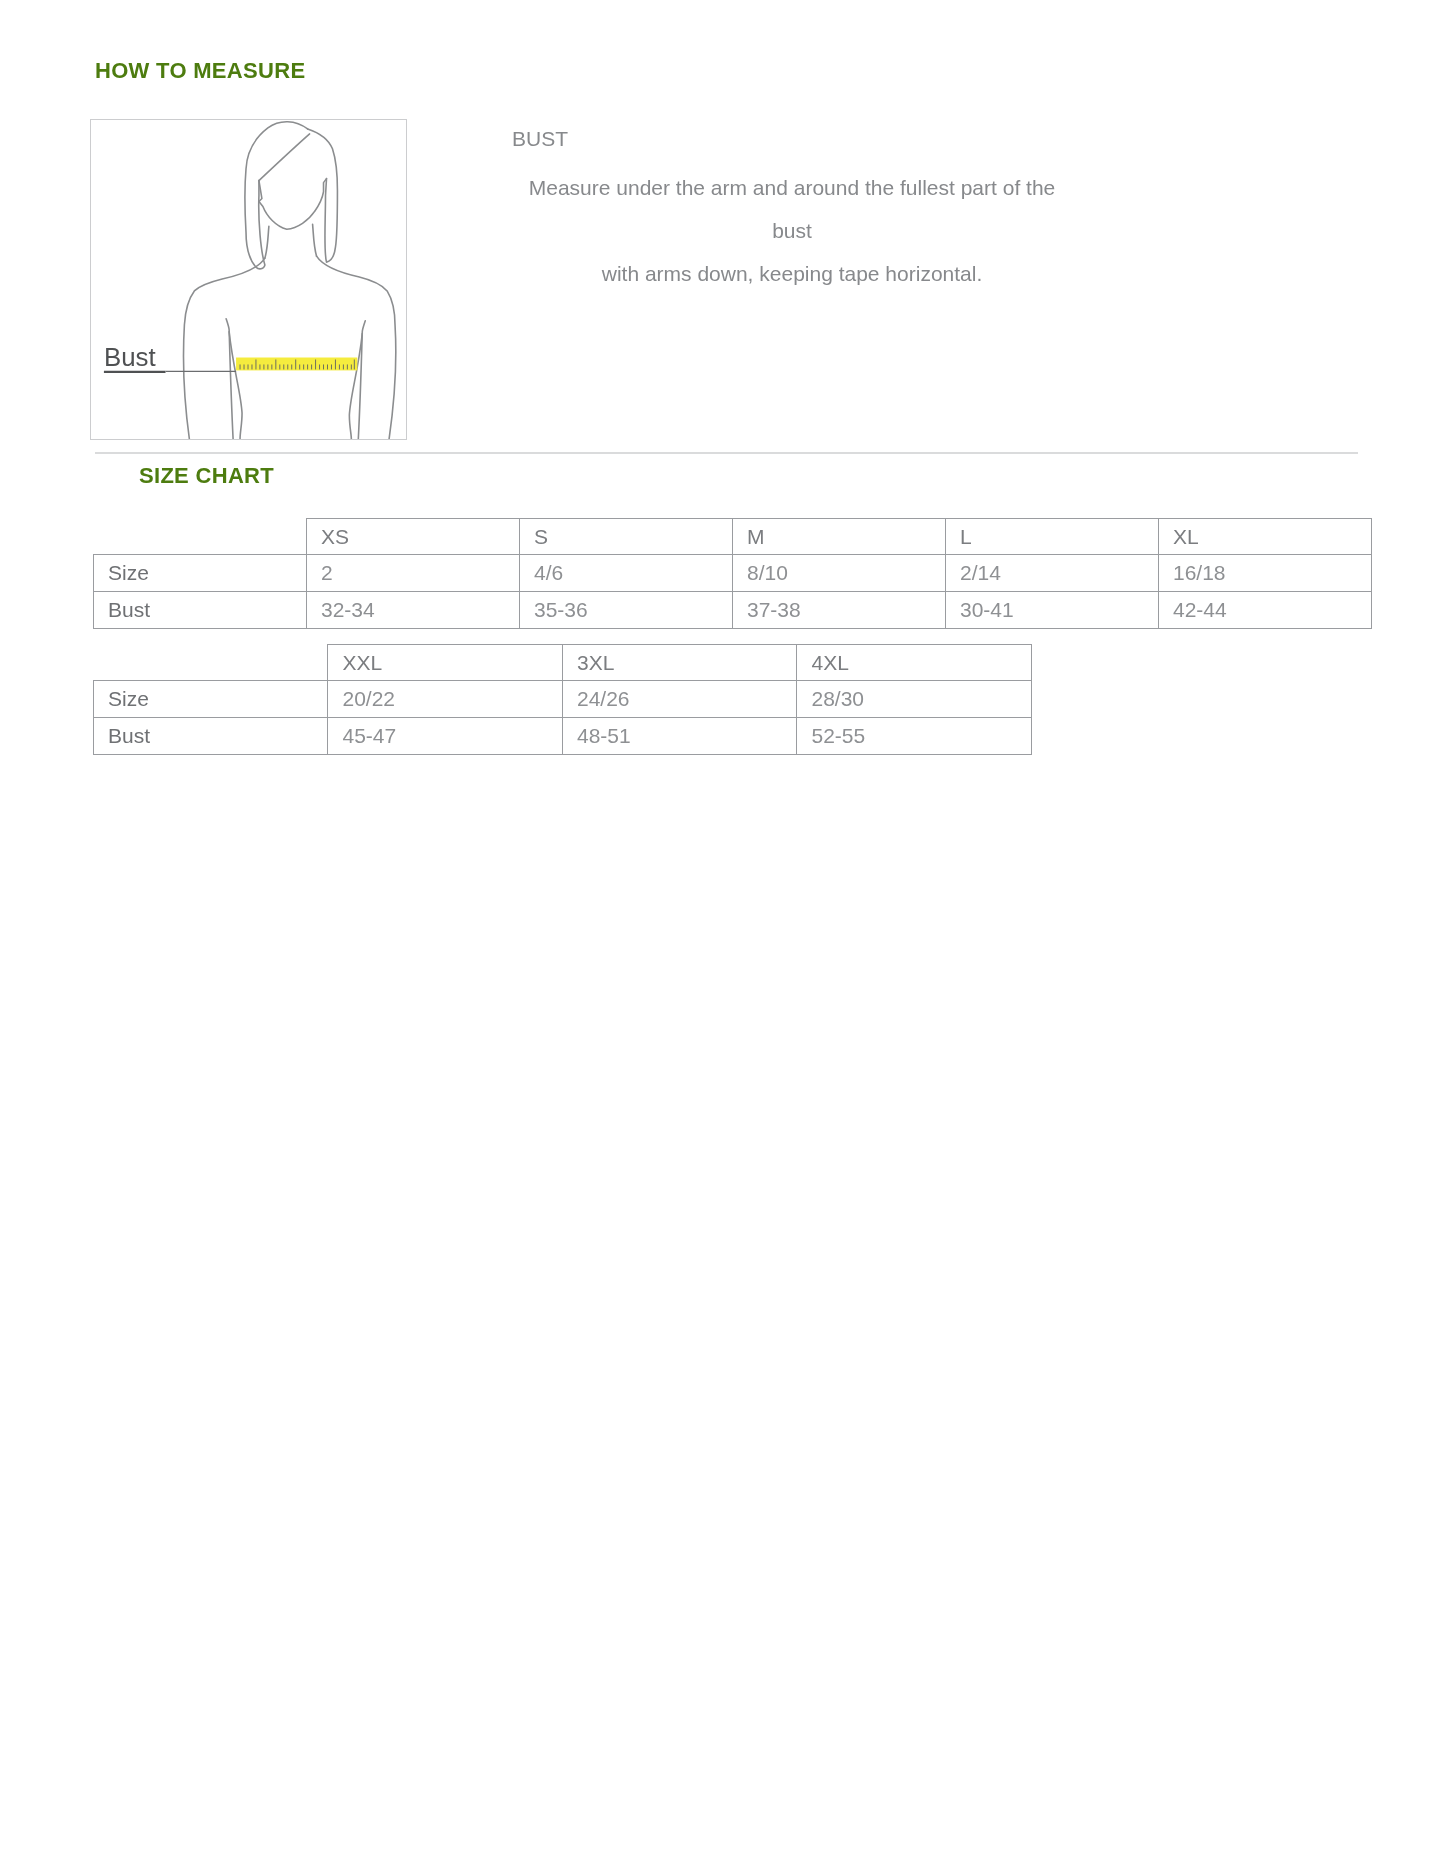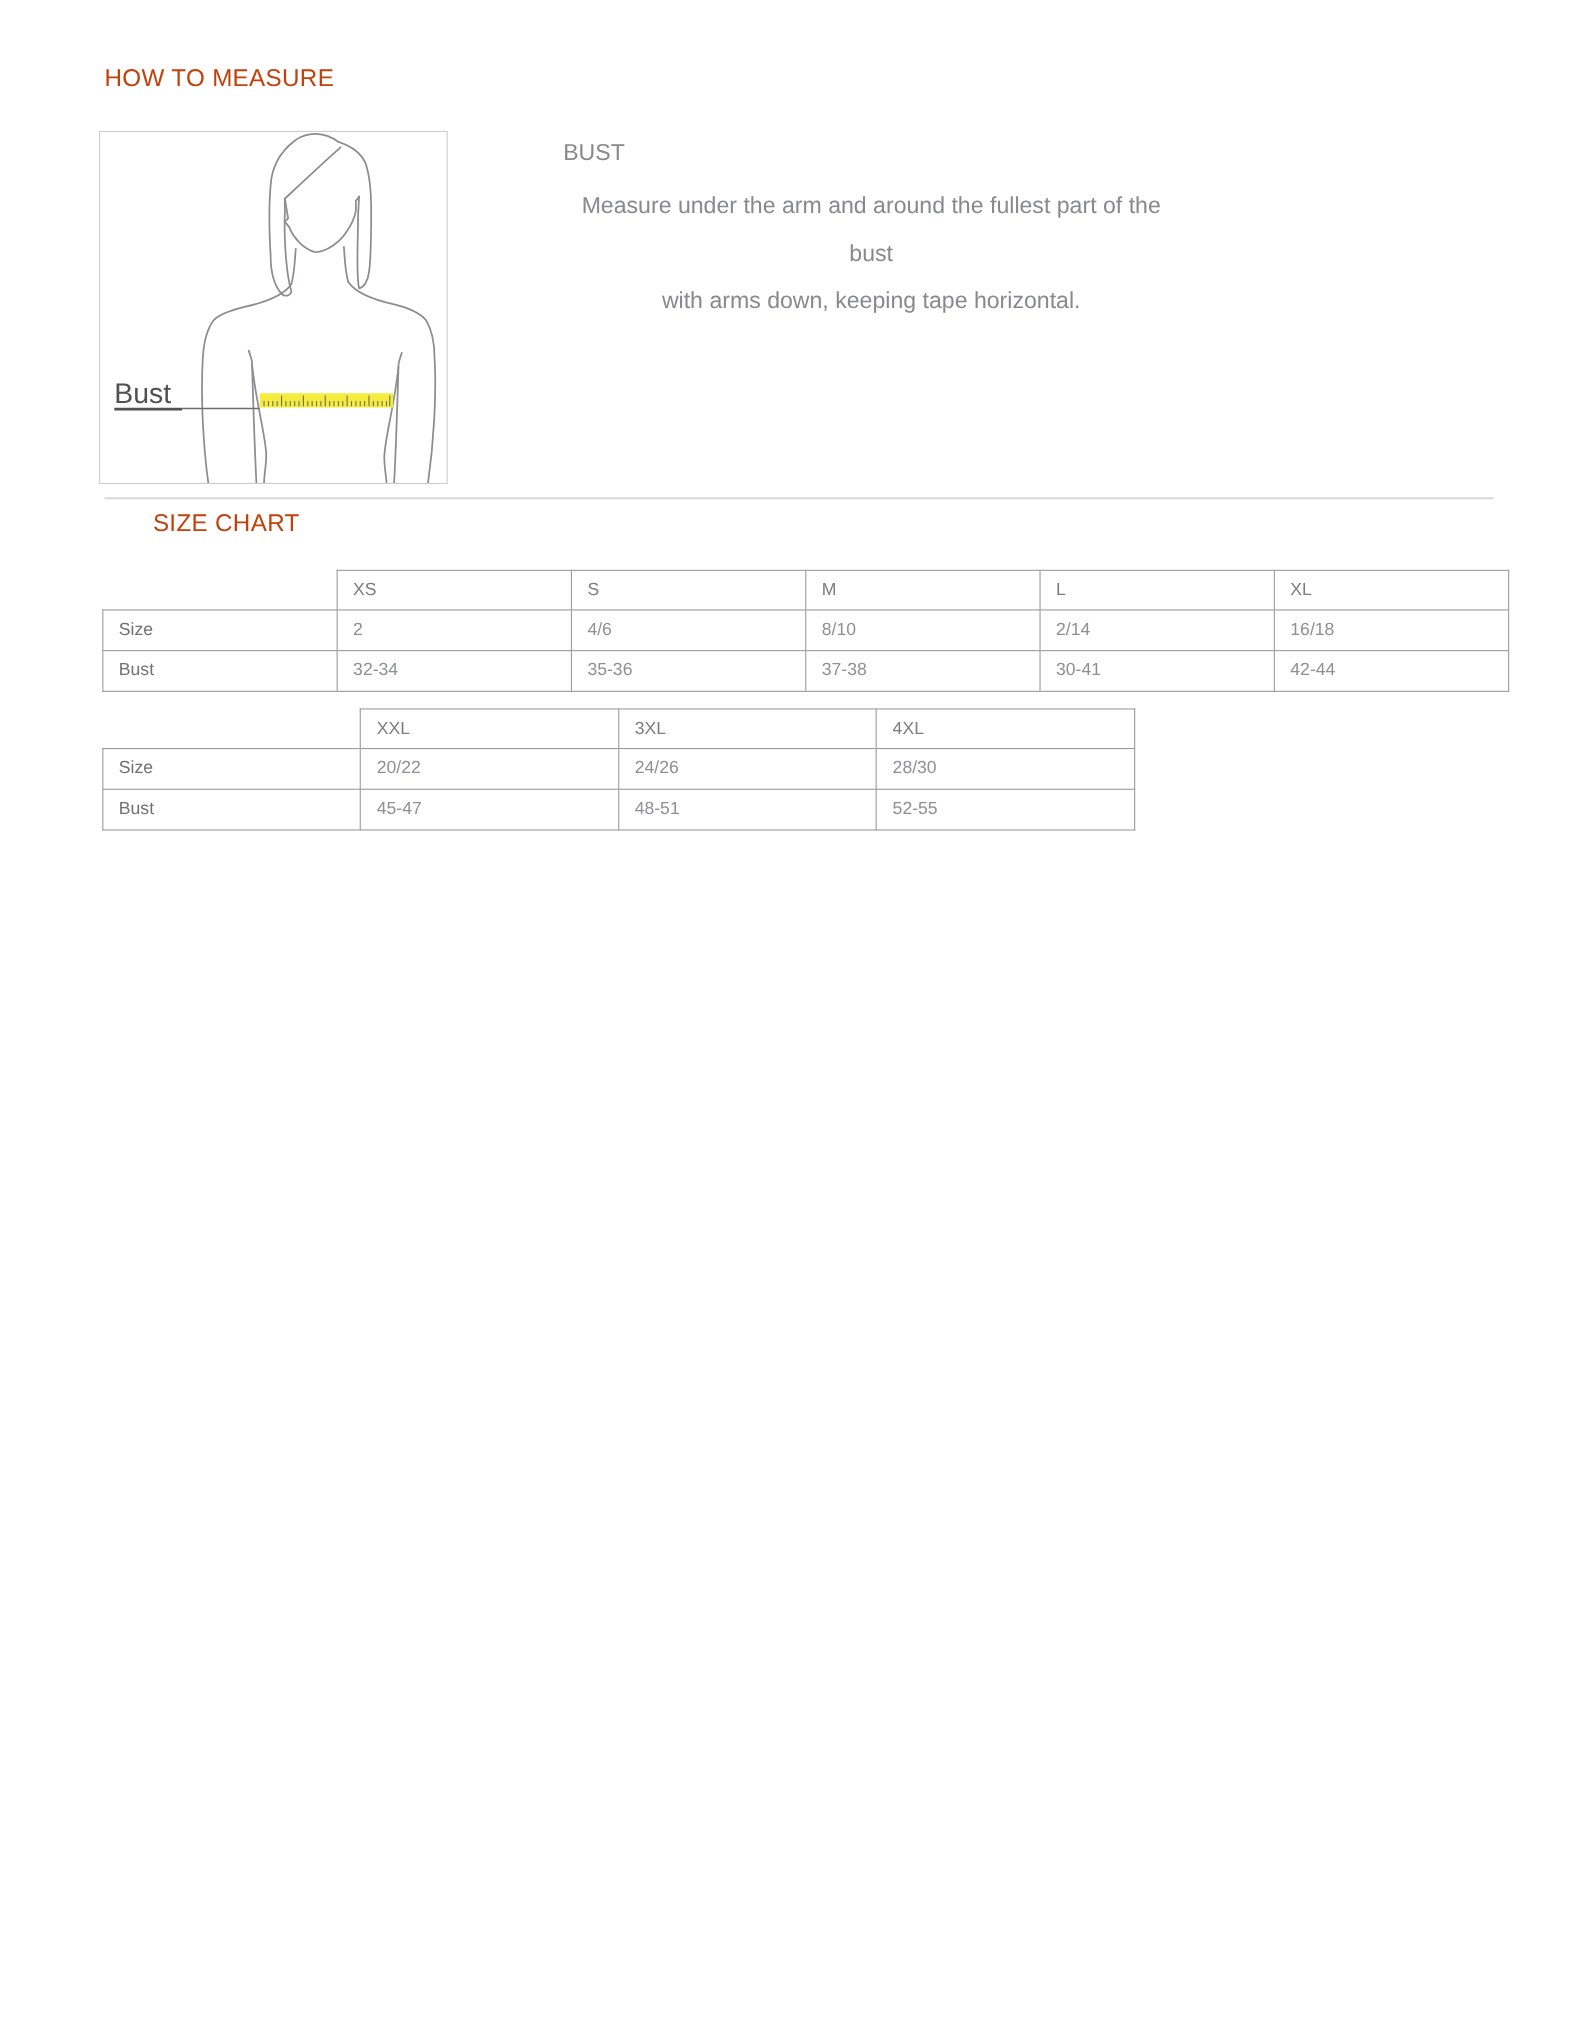"HOW TO MEASURE" .section-heading { color: #c2410c -> #4d7c0f; font-weight: 400 -> 700 }
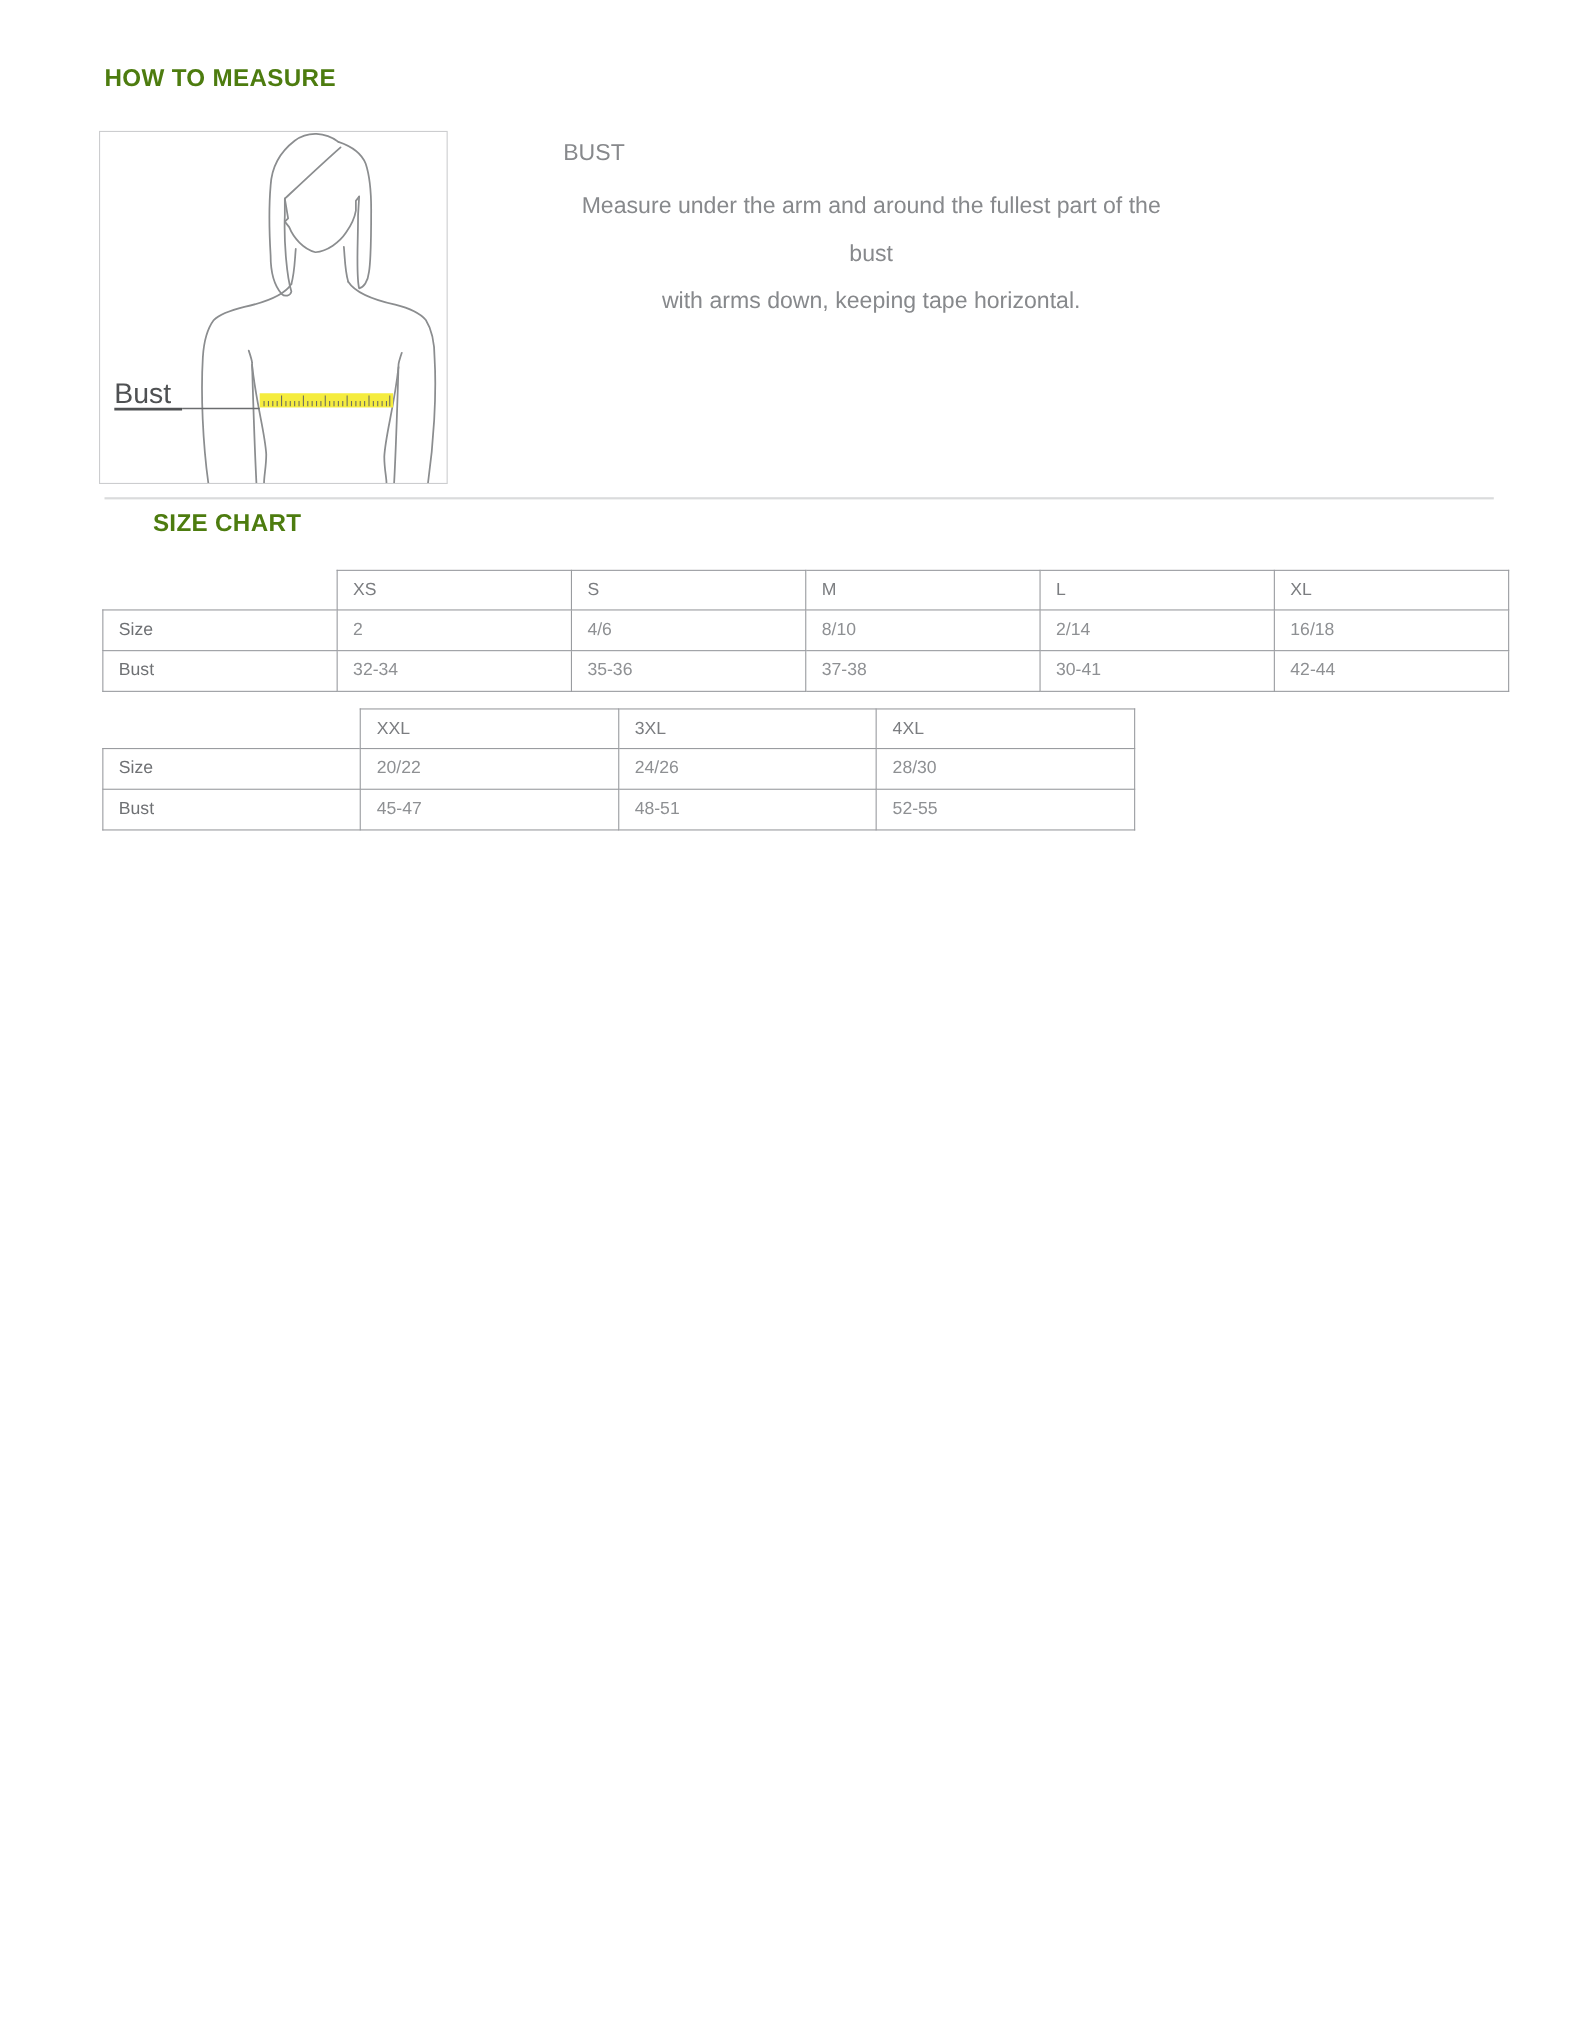"XS" table.size-table th, table.size-table td { font-size: 16px -> 21px }
